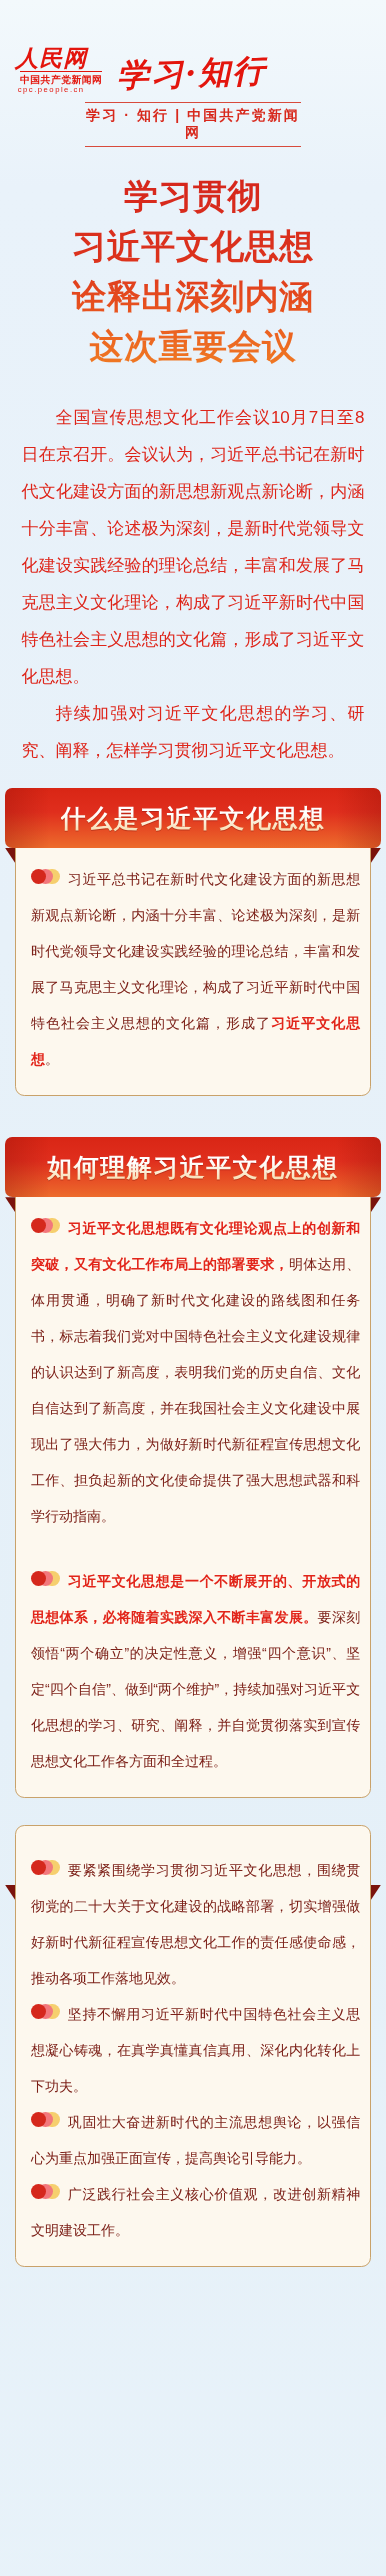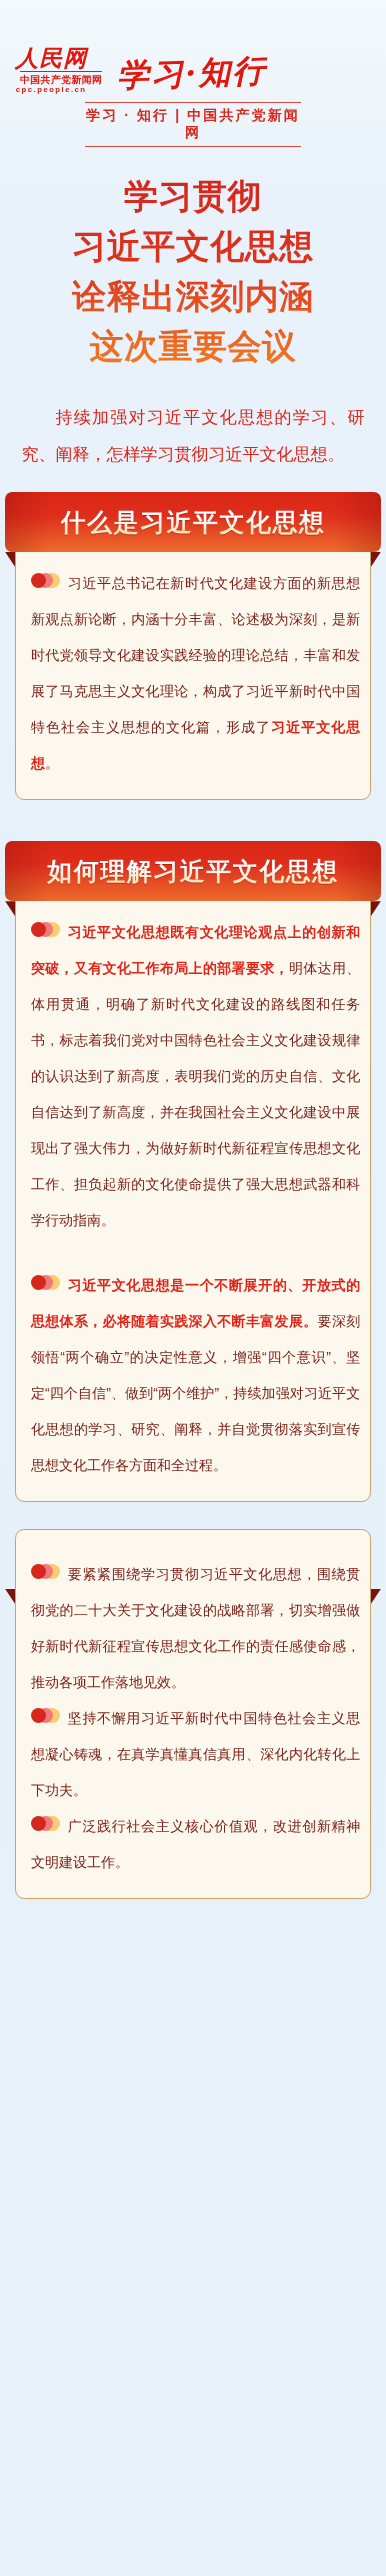"cpc.people.cn" .logo-url { font-weight: bold -> normal }
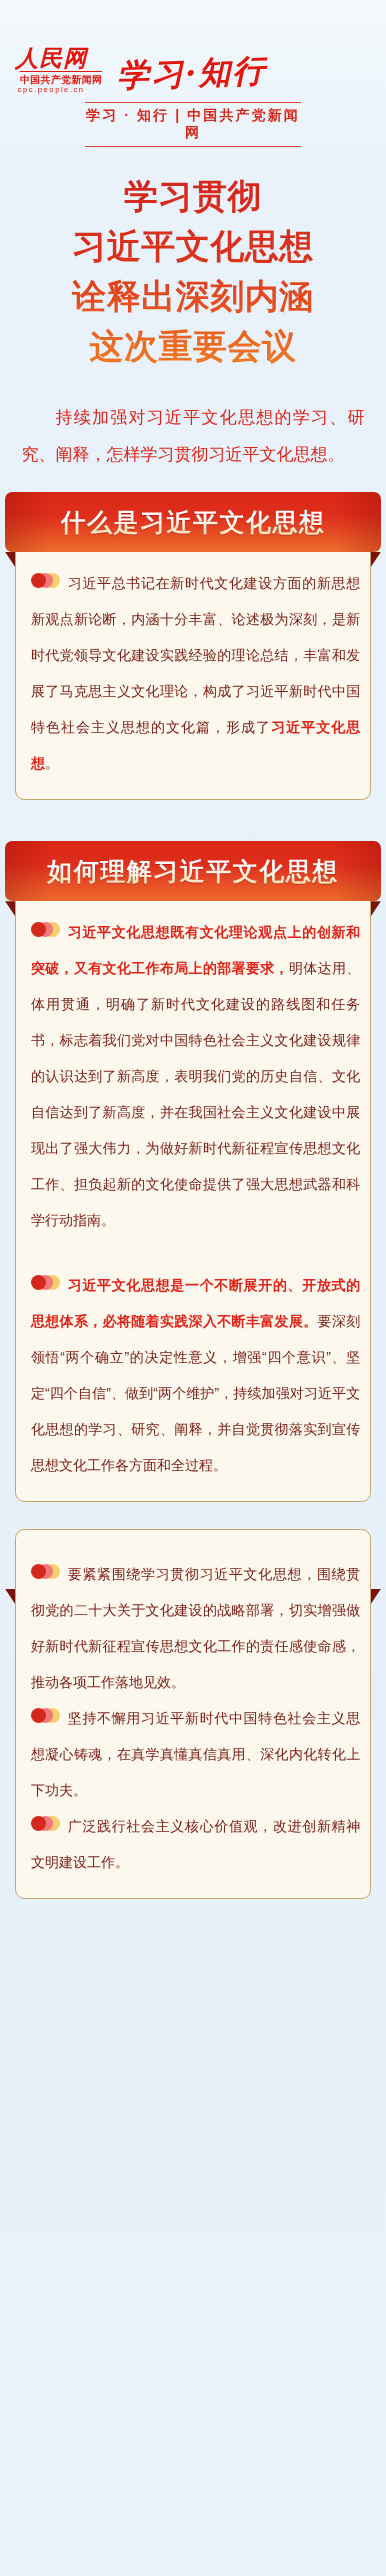"全国宣传思想文化工作会议10月7日至8日在京召开。会议认为，习近平总书记在新时代" p { html: none -> <p>全国宣传思想文化工作会议10月7日至8日在京召开。会议认为，习近平总书记在新时代文化建设方面的新思想新观点新论断，内涵十分丰富、论述极为深刻，是新时代党领导文化建设实践经验的理论总结，丰富和发展了马克思主义文化理论，构成了习近平新时代中国特色社会主义思想的文化篇，形成了习近平文化思想。</p> }
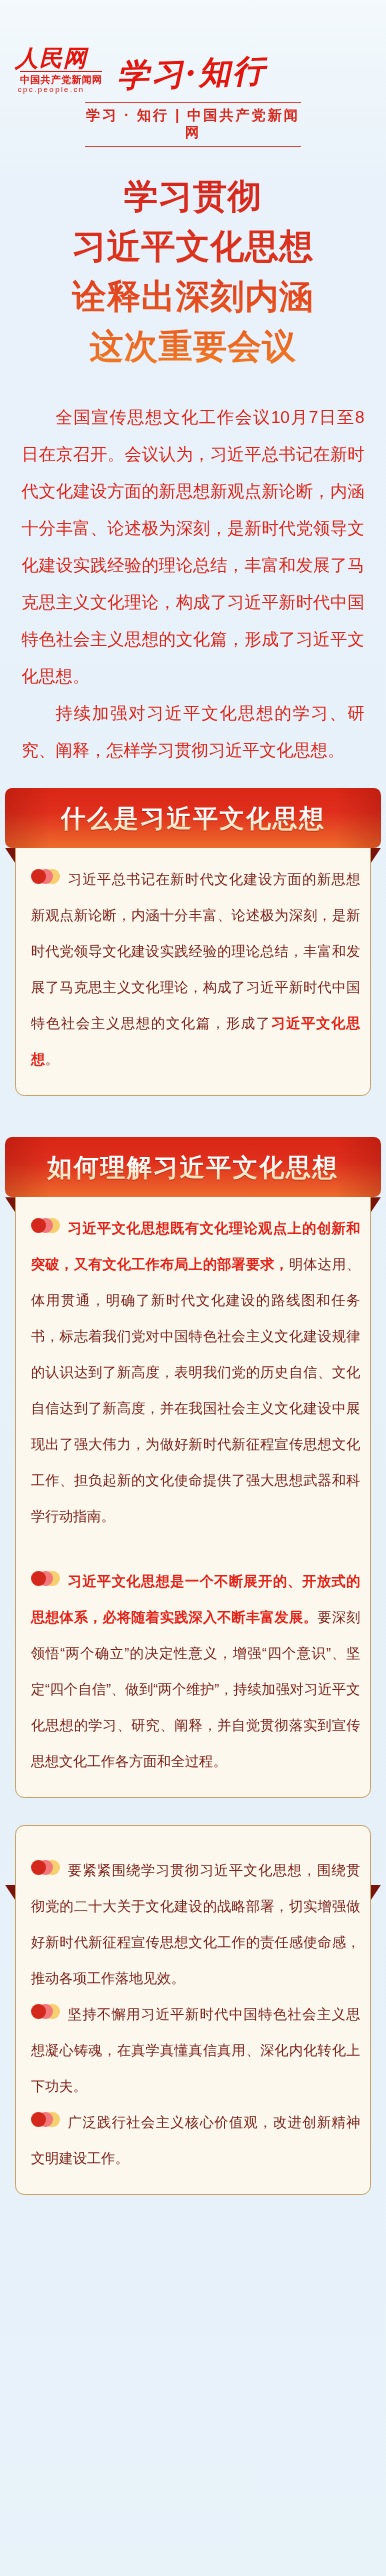"巩固壮大奋进新时代的主流思想舆论，以强信心为重点加强正面宣传，提高舆论引导能力。" p.bullet { html: none -> <p> <span><i></i><i></i><i></i></span><span>巩固壮大奋进新时代的主流思想舆论，以强信心为重点加强正面宣传，提高舆论引导能力。</span> </p> }
